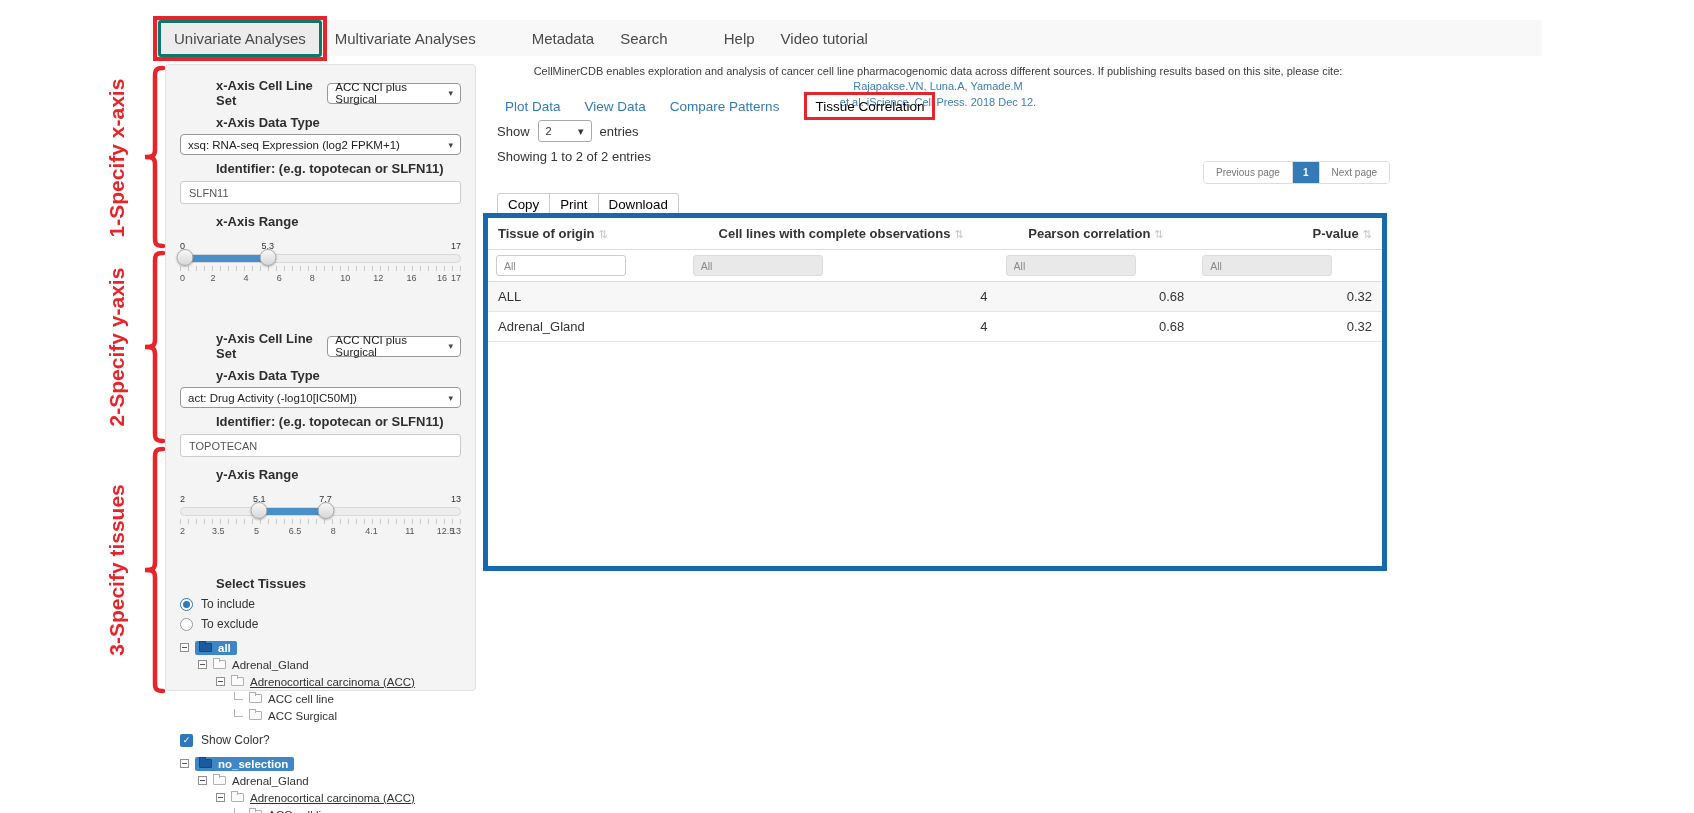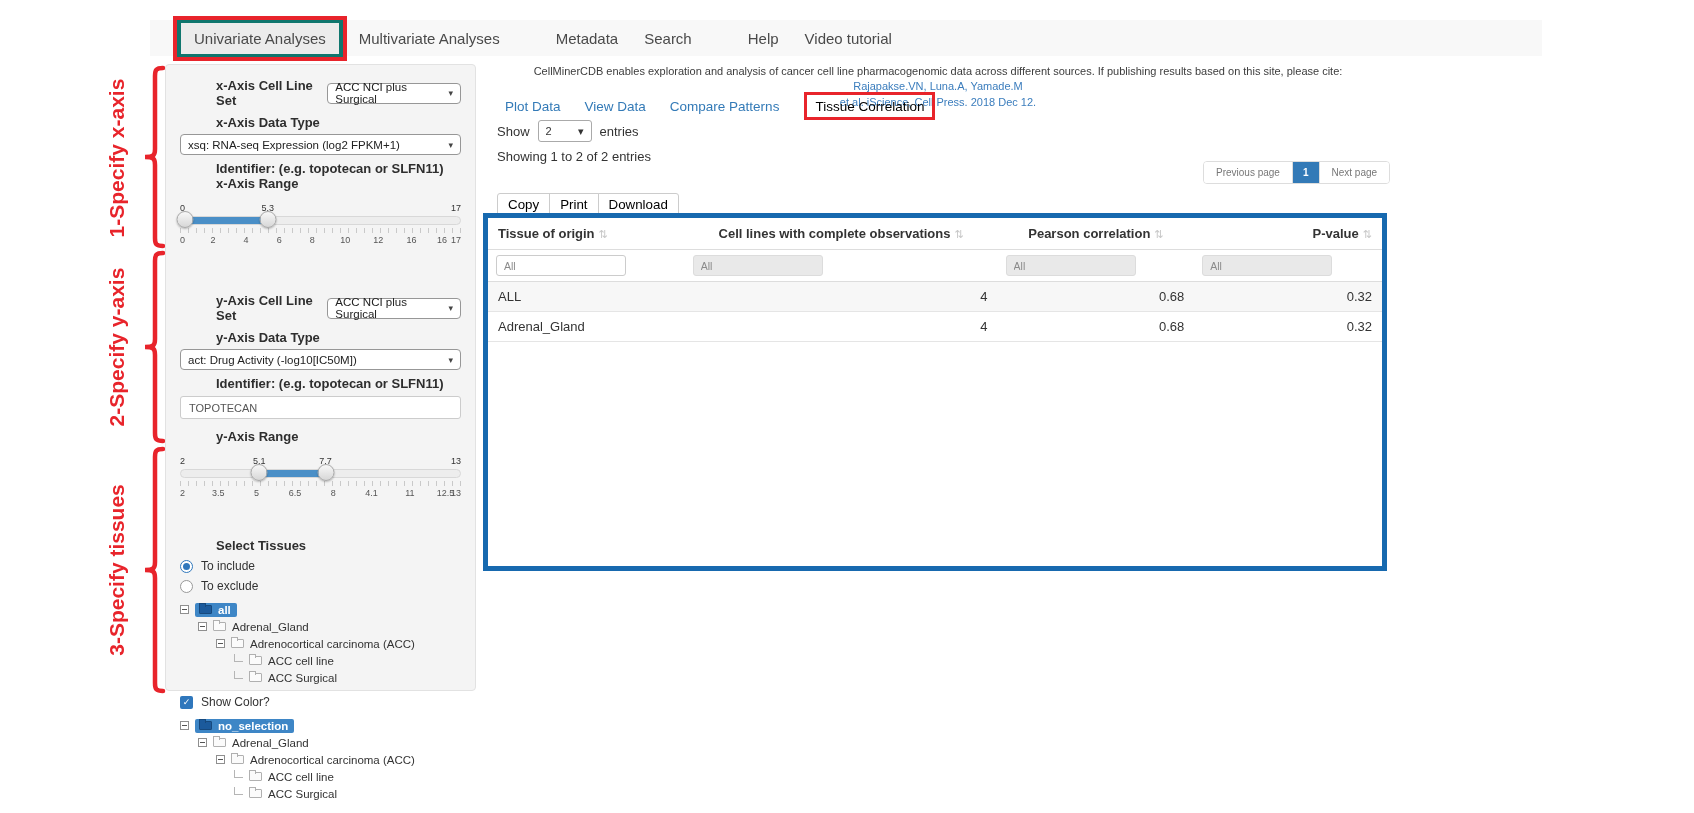"Univariate Analyses" .nav-item.active { border: 7px solid #0f766e -> 3px solid #0f766e; margin-left: 24px -> 8px }
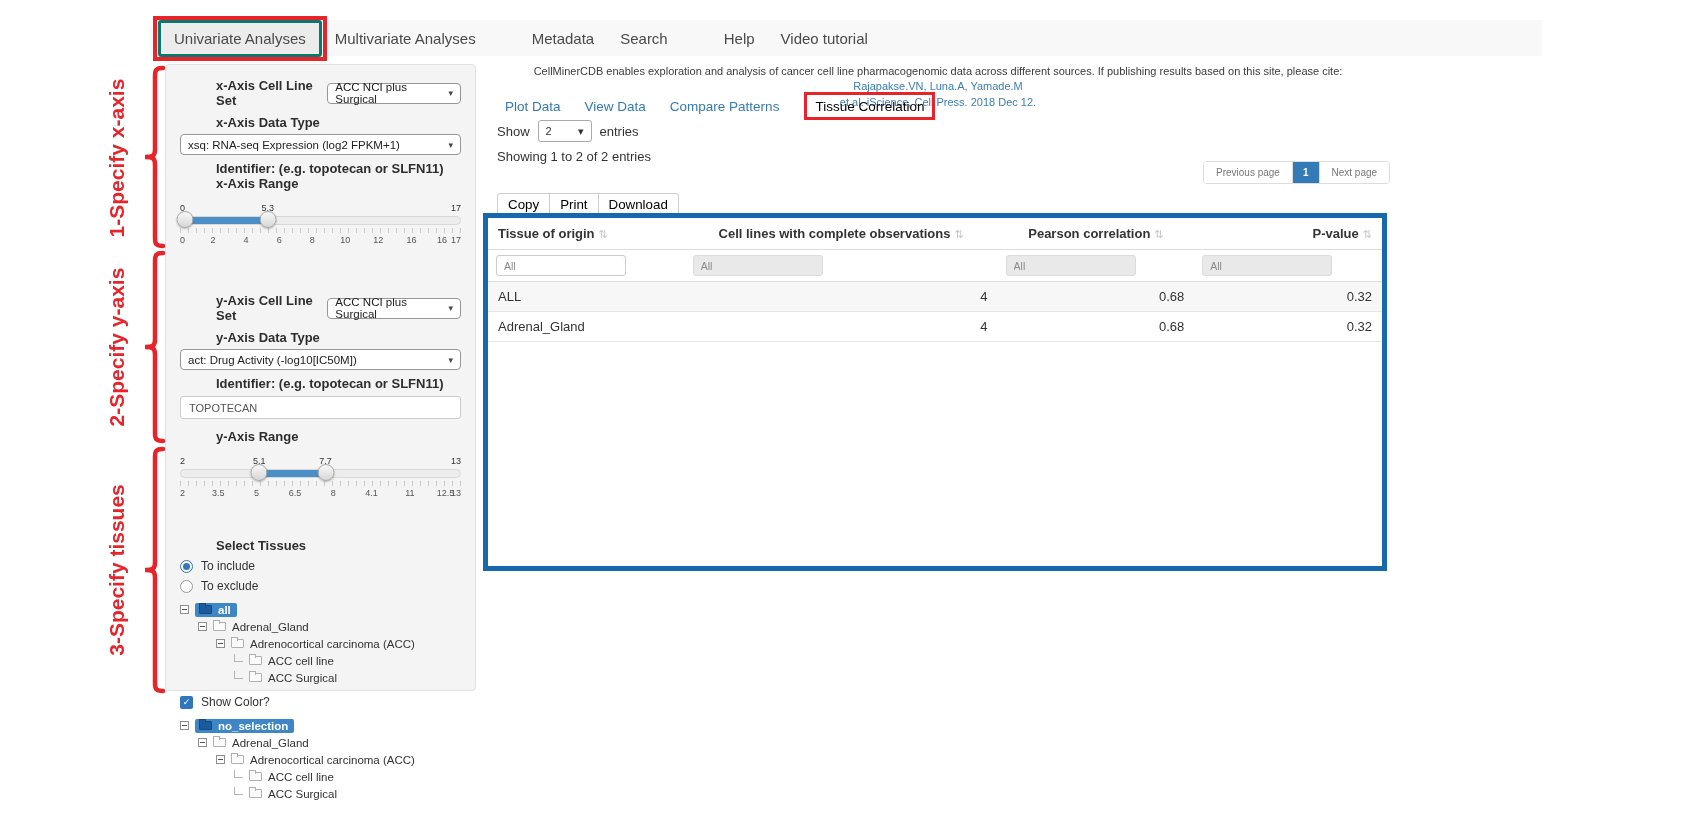"SLFN11" input.txt-input { html: none -> <input> }
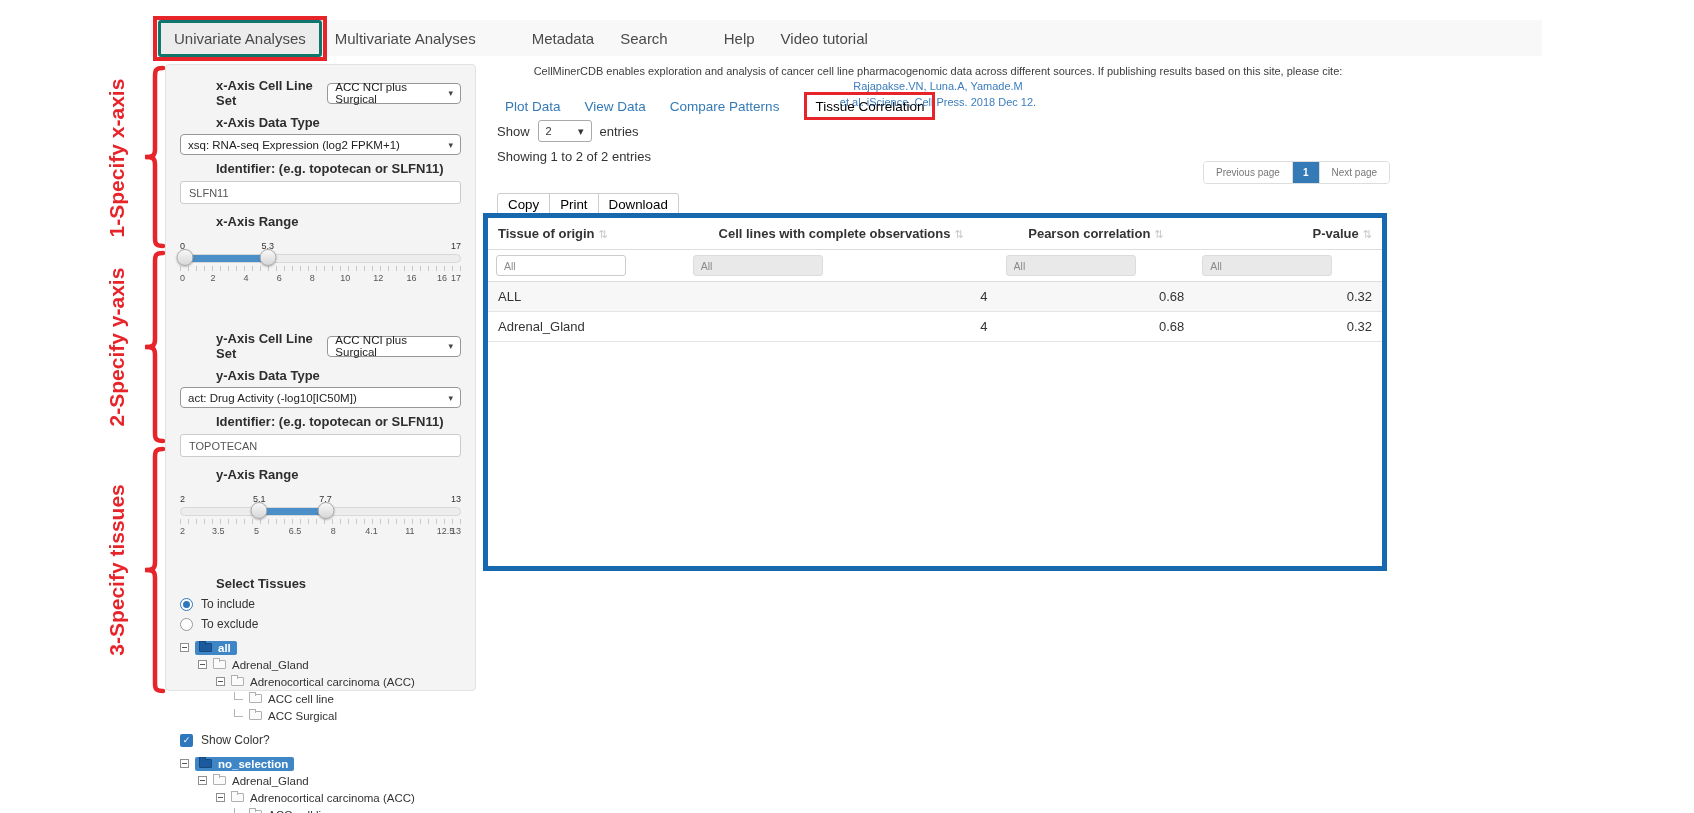"Adrenocortical carcinoma (ACC)" .lvl2 { text-decoration: none -> underline }
